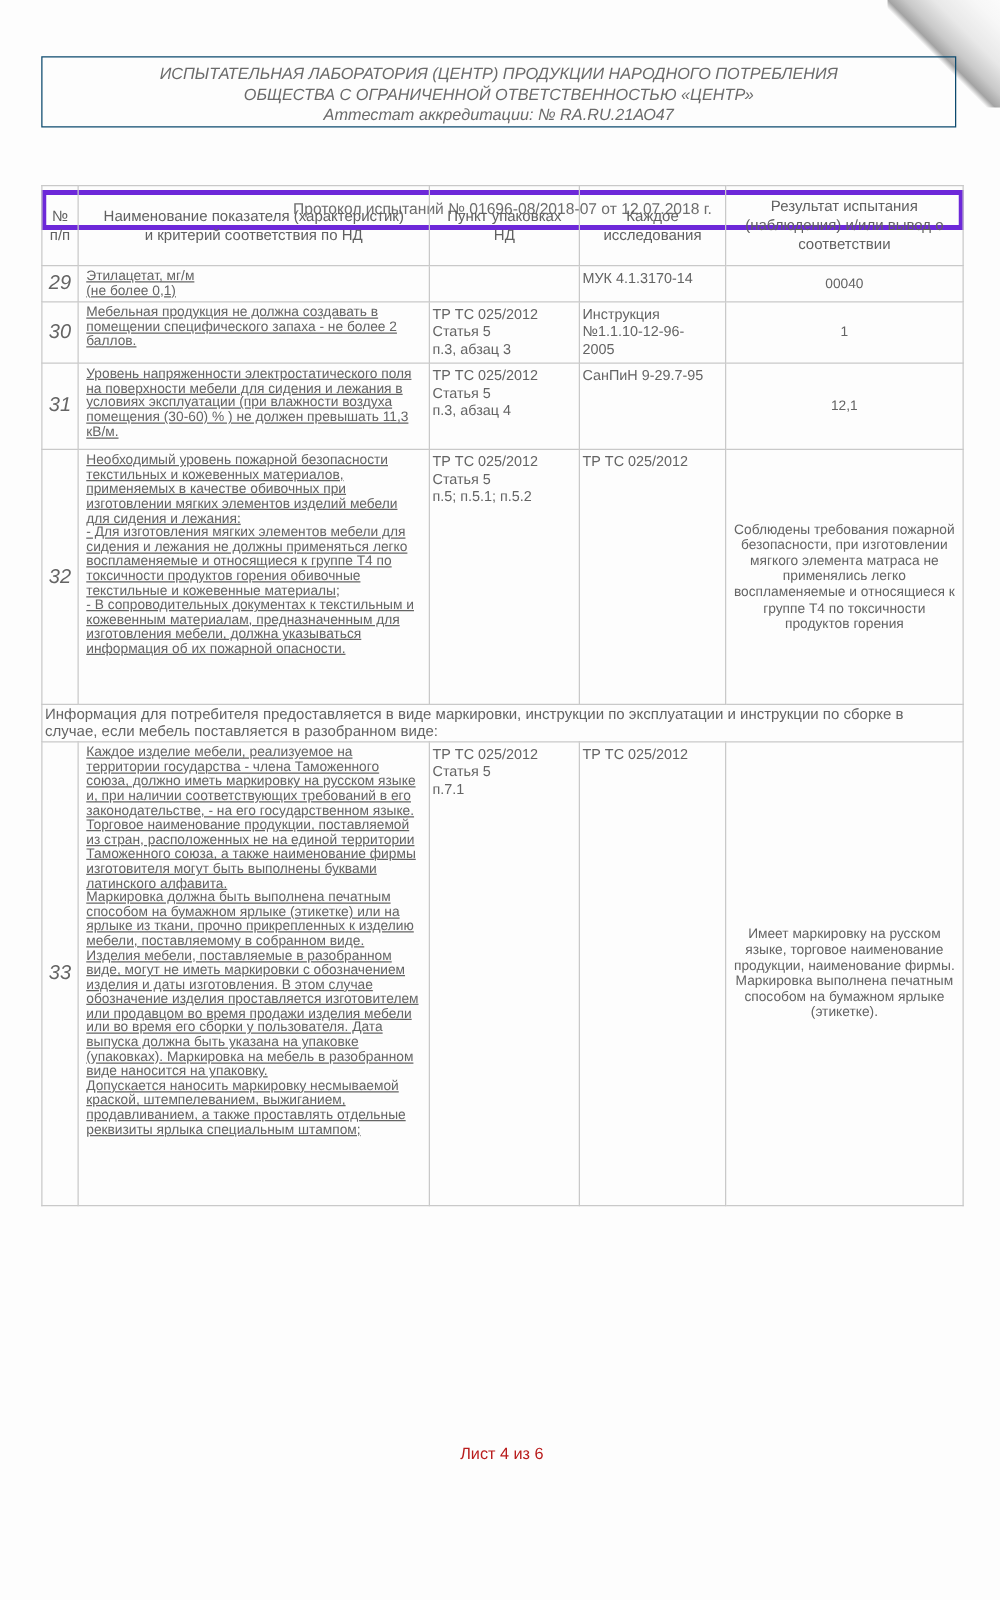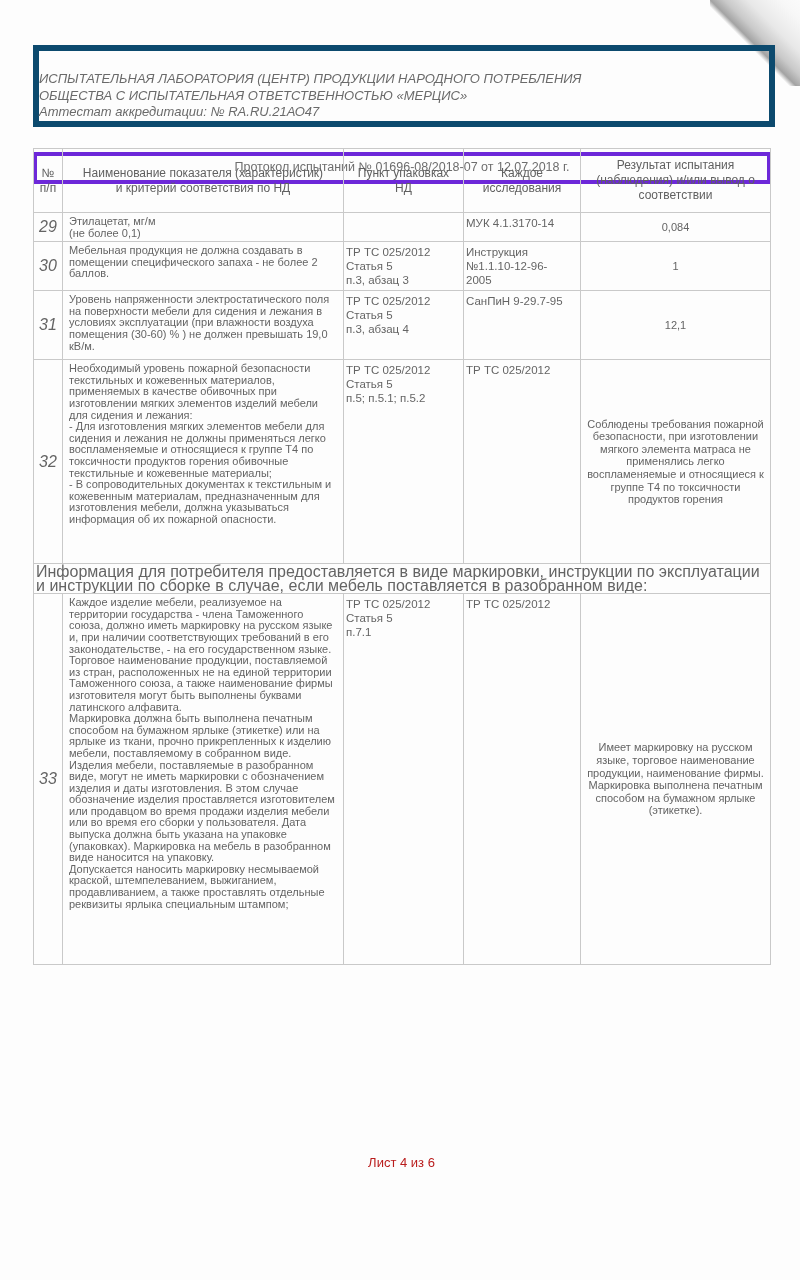"ИСПЫТАТЕЛЬНАЯ ЛАБОРАТОРИЯ (ЦЕНТР)" .header-box { border: 6px solid #0c4a6e -> 1px solid #0c4a6e; padding-top: 20px -> 5px; text-align: left -> center }
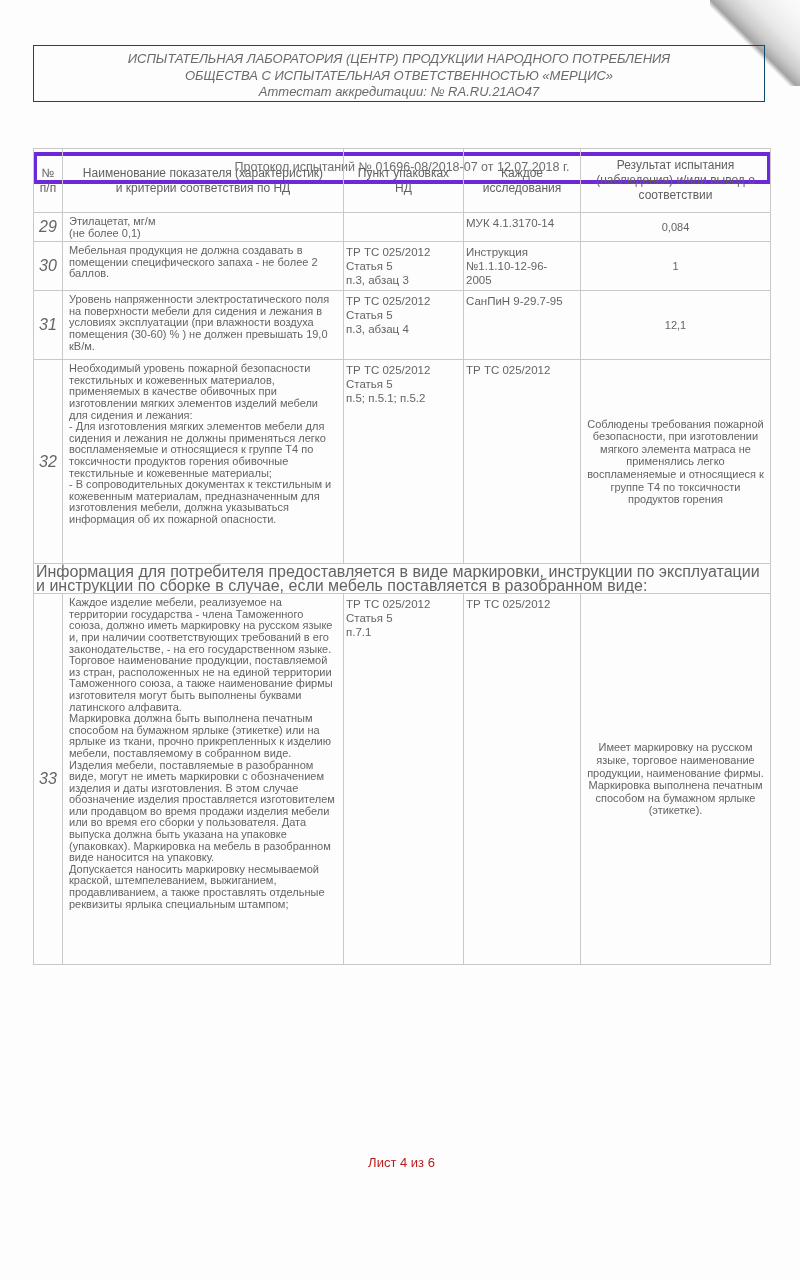"ОБЩЕСТВА С ИСПЫТАТЕЛЬНАЯ" div.line { text: ИСПЫТАТЕЛЬНАЯ ОТВЕТСТВЕННОСТЬЮ «МЕРЦИС -> ОГРАНИЧЕННОЙ ОТВЕТСТВЕННОСТЬЮ «ЦЕНТР }
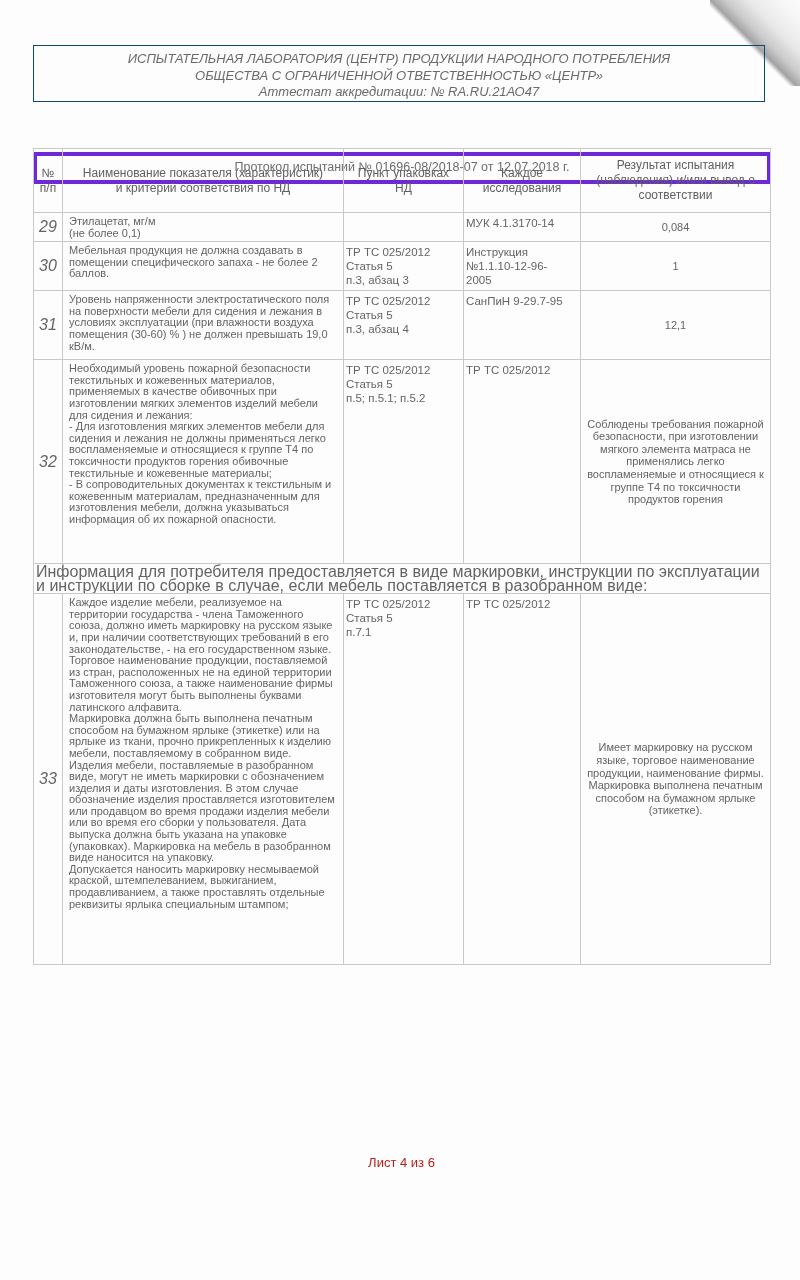"Этилацетат, мг/м" td.name { text-decoration: none -> underline }
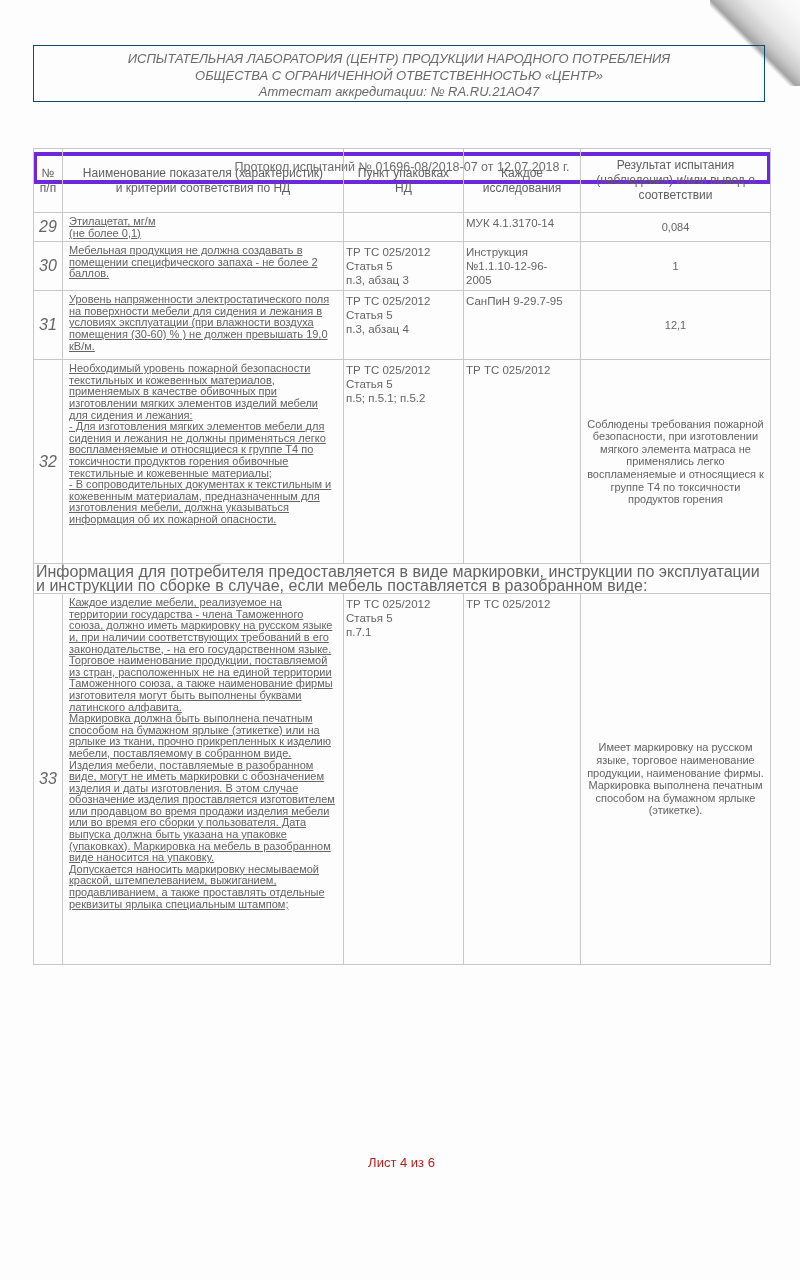"0,084" td.result { text: 0,084 -> 00040 }
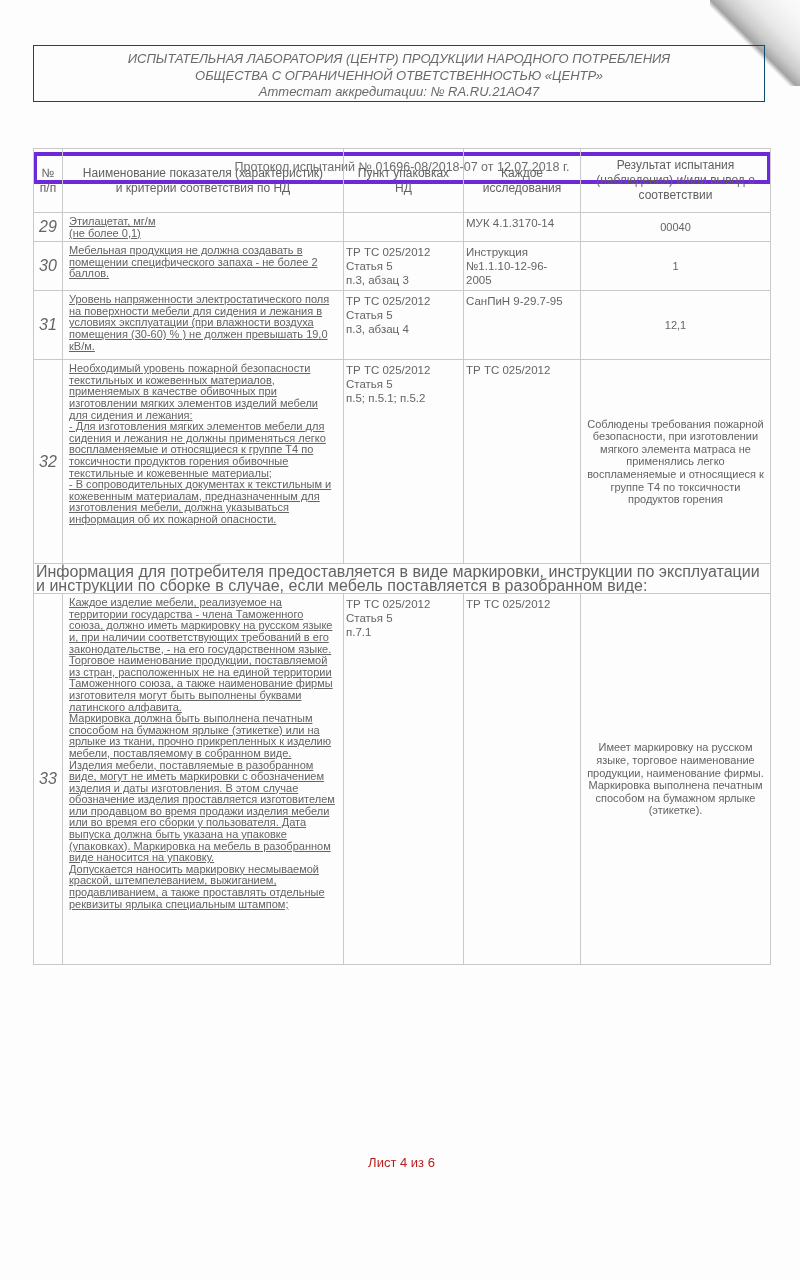"Уровень напряженности" td.name { text: 19,0 -> 11,3 }
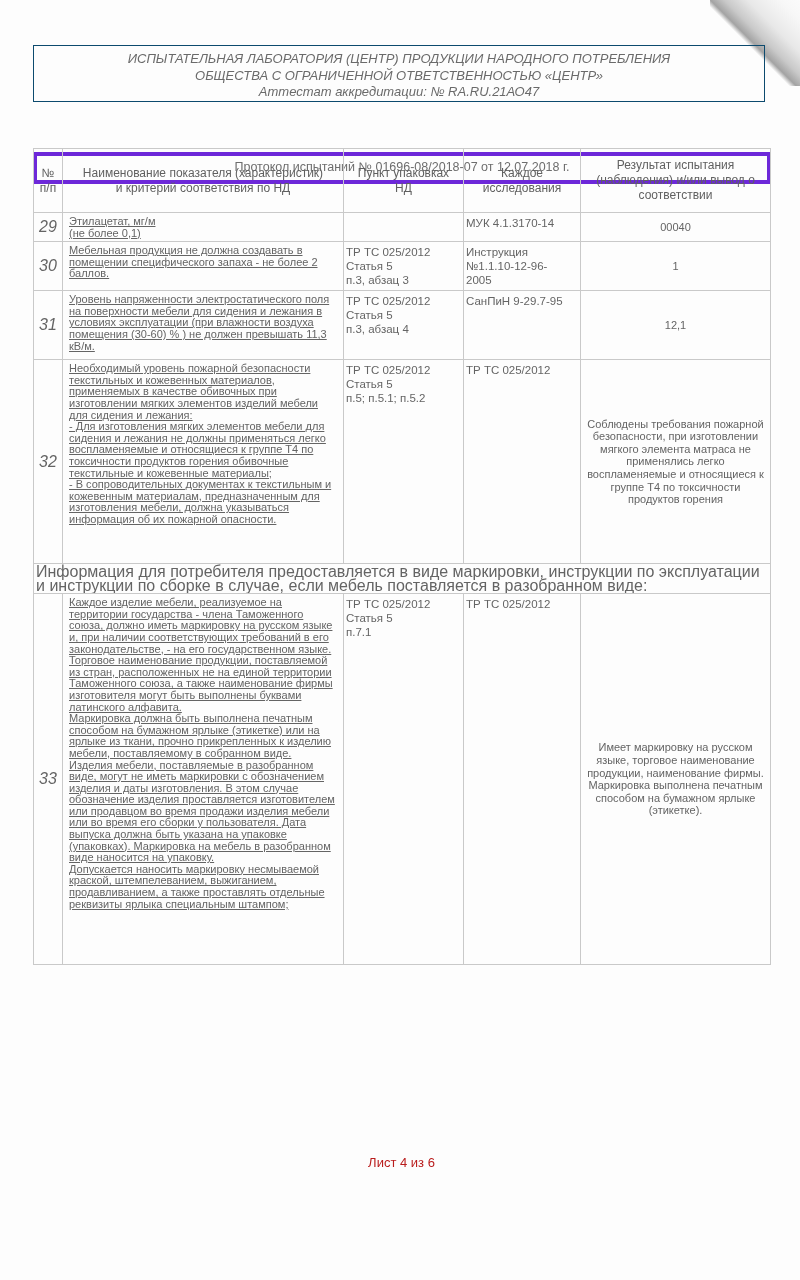"Информация для потребителя" td.section { font-size: 16px -> 12px }
